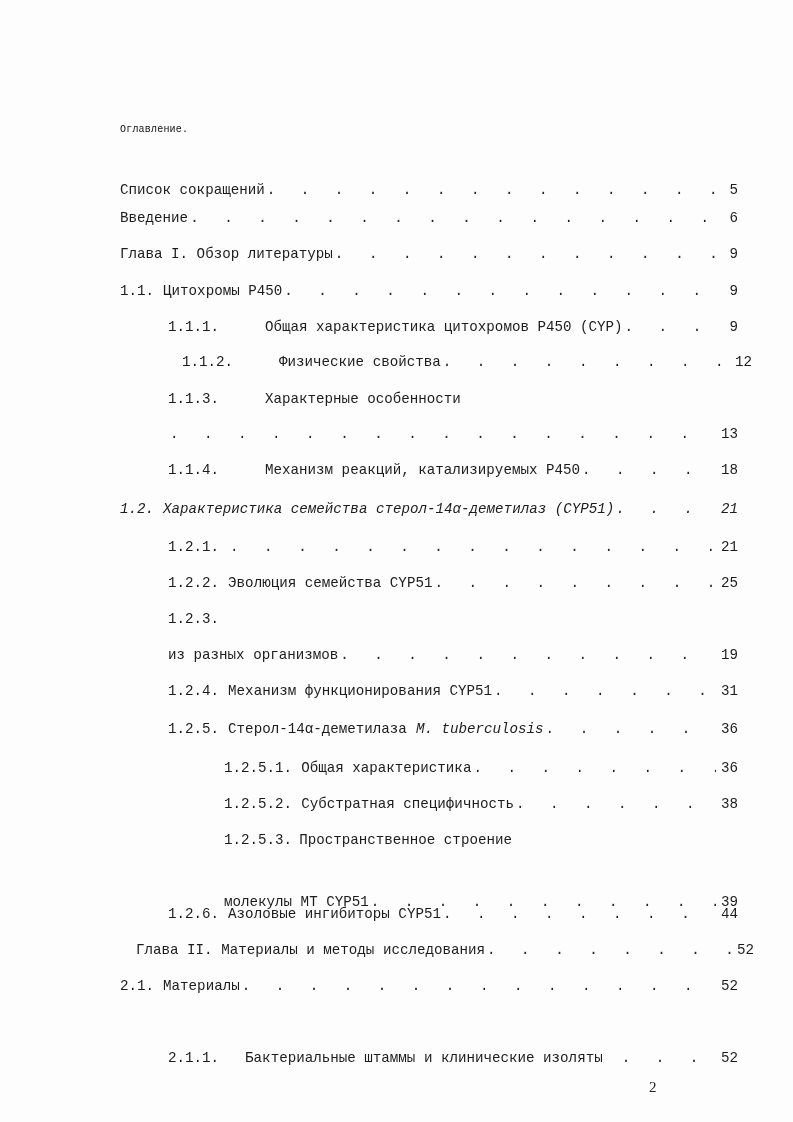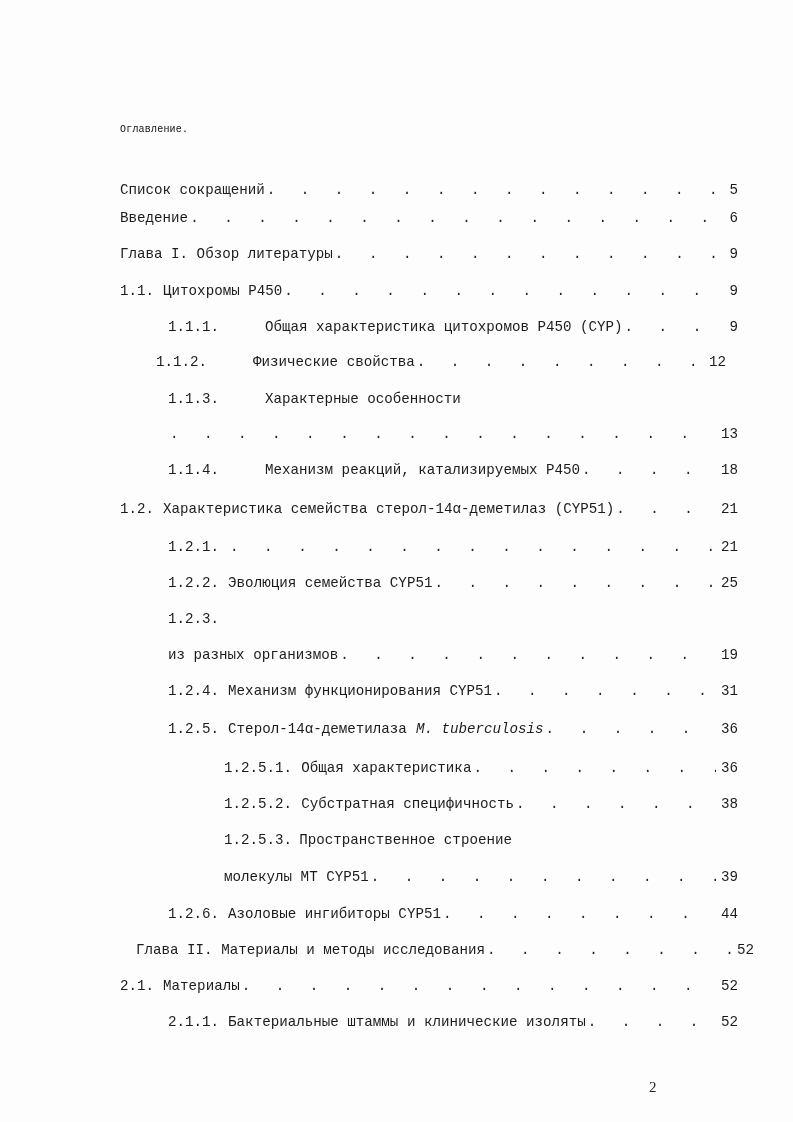"1.1.2." div.toc-row { left: 156px -> 182px }
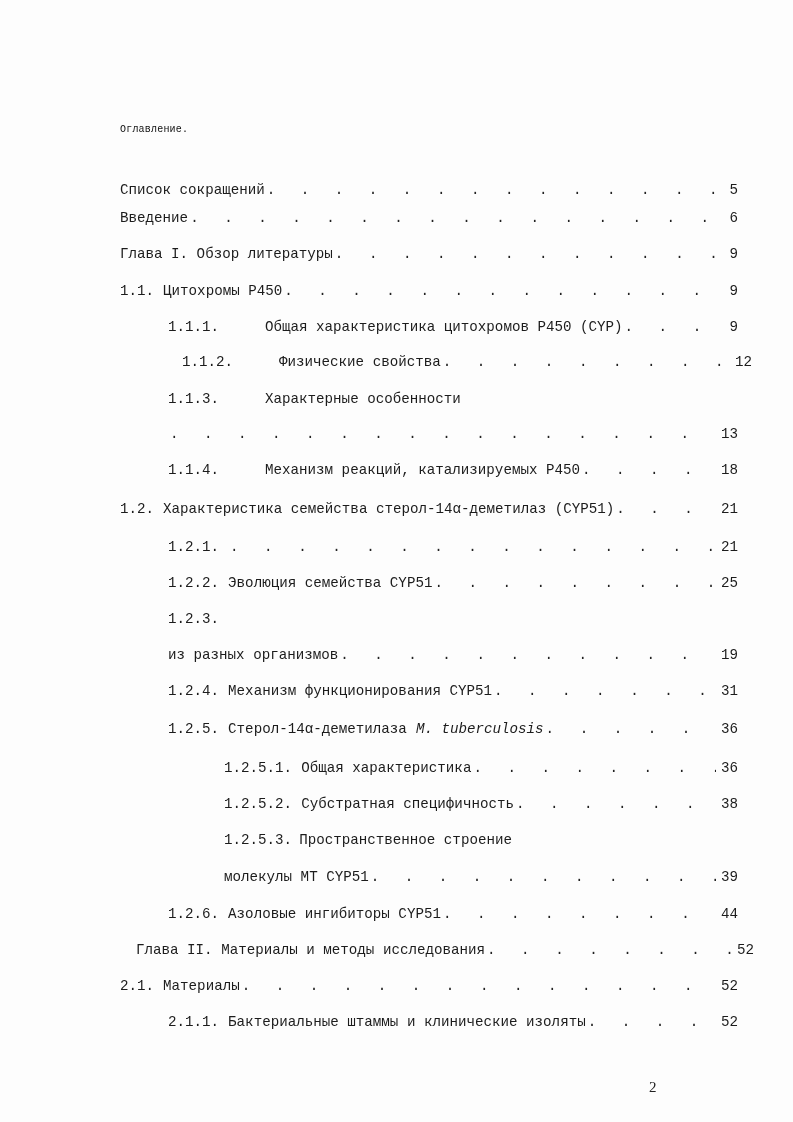"1.2." div.toc-row { font-style: none -> italic }
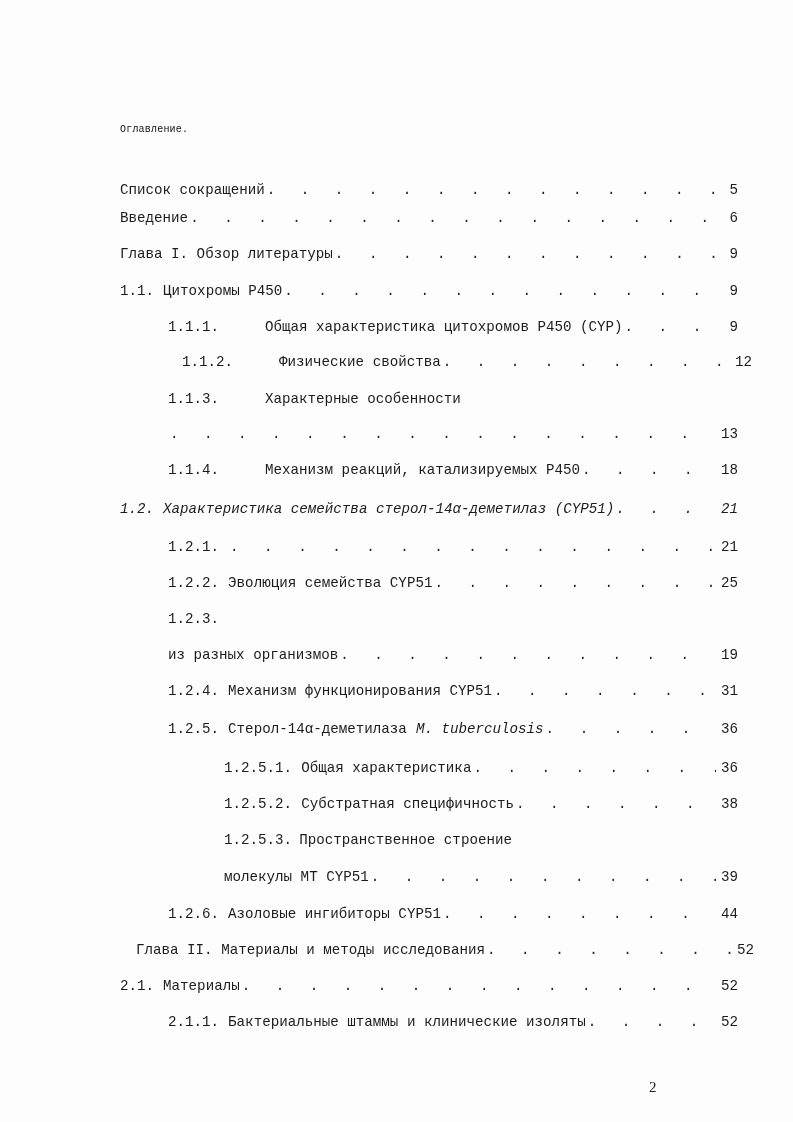"молекулы MT CYP51" div.toc-row { top: 867px -> 892px }
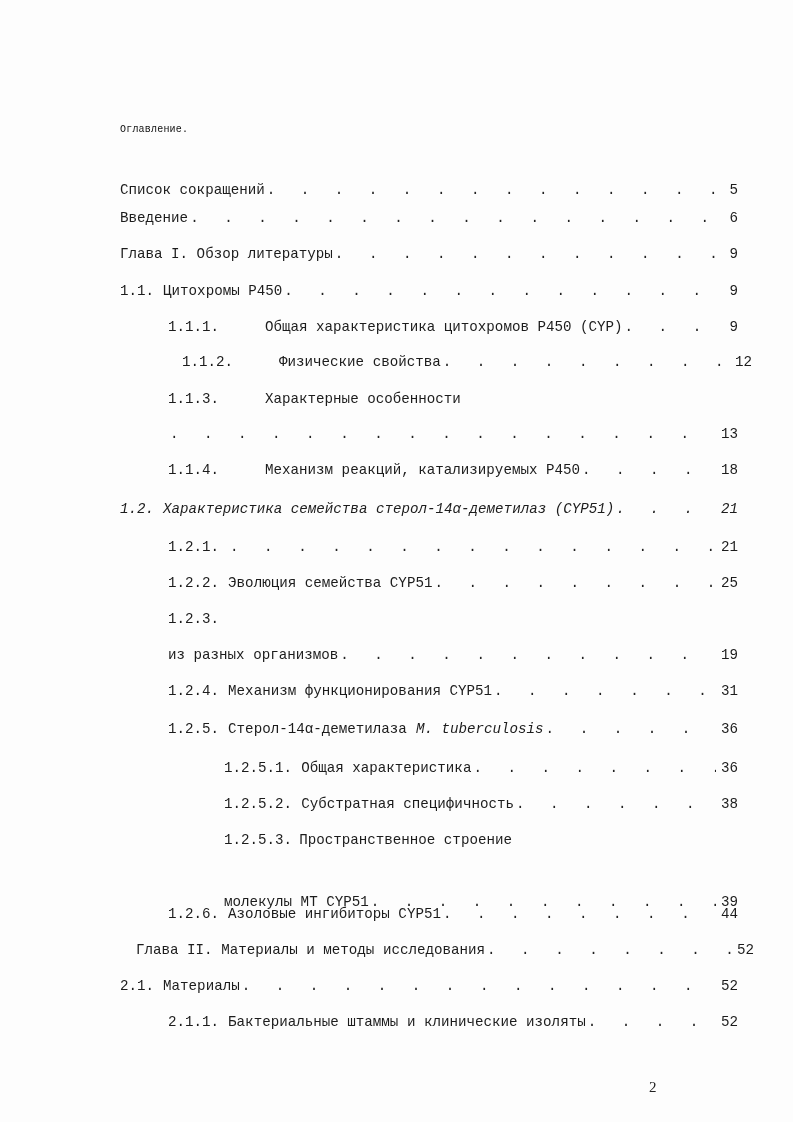"2.1.1." div.toc-row { gap: none -> 17px; top: 1012px -> 1048px }
